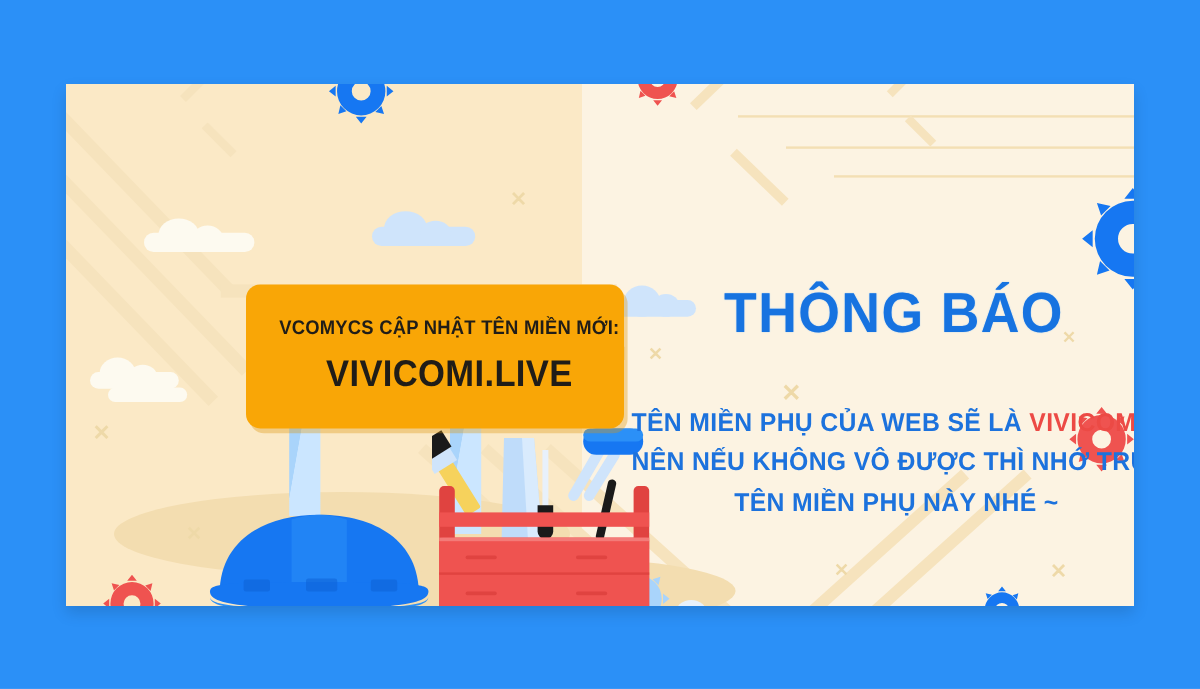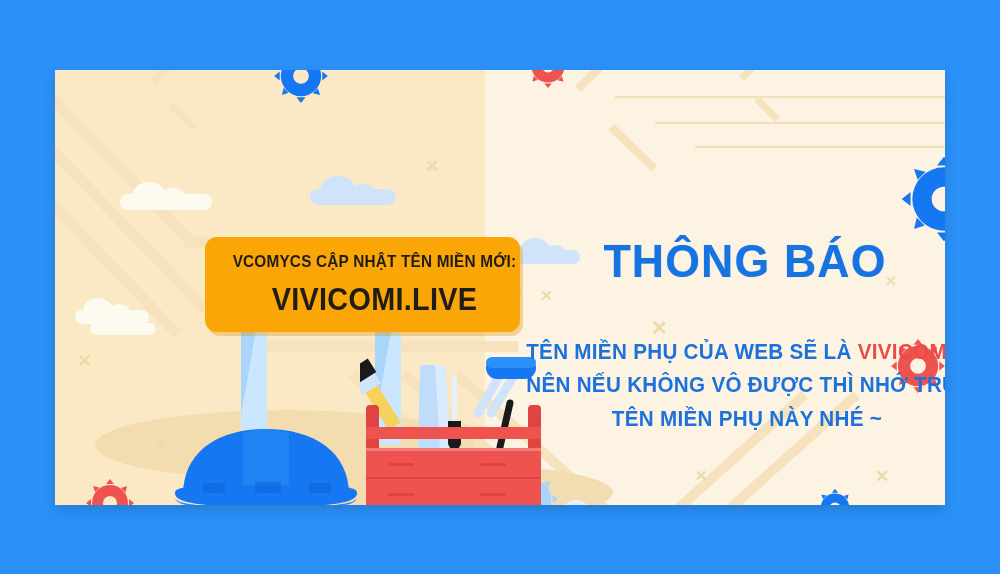"VCOMYCS CẬP NHẬT TÊN MIỀN" #sign { height: 95px -> 120px }
